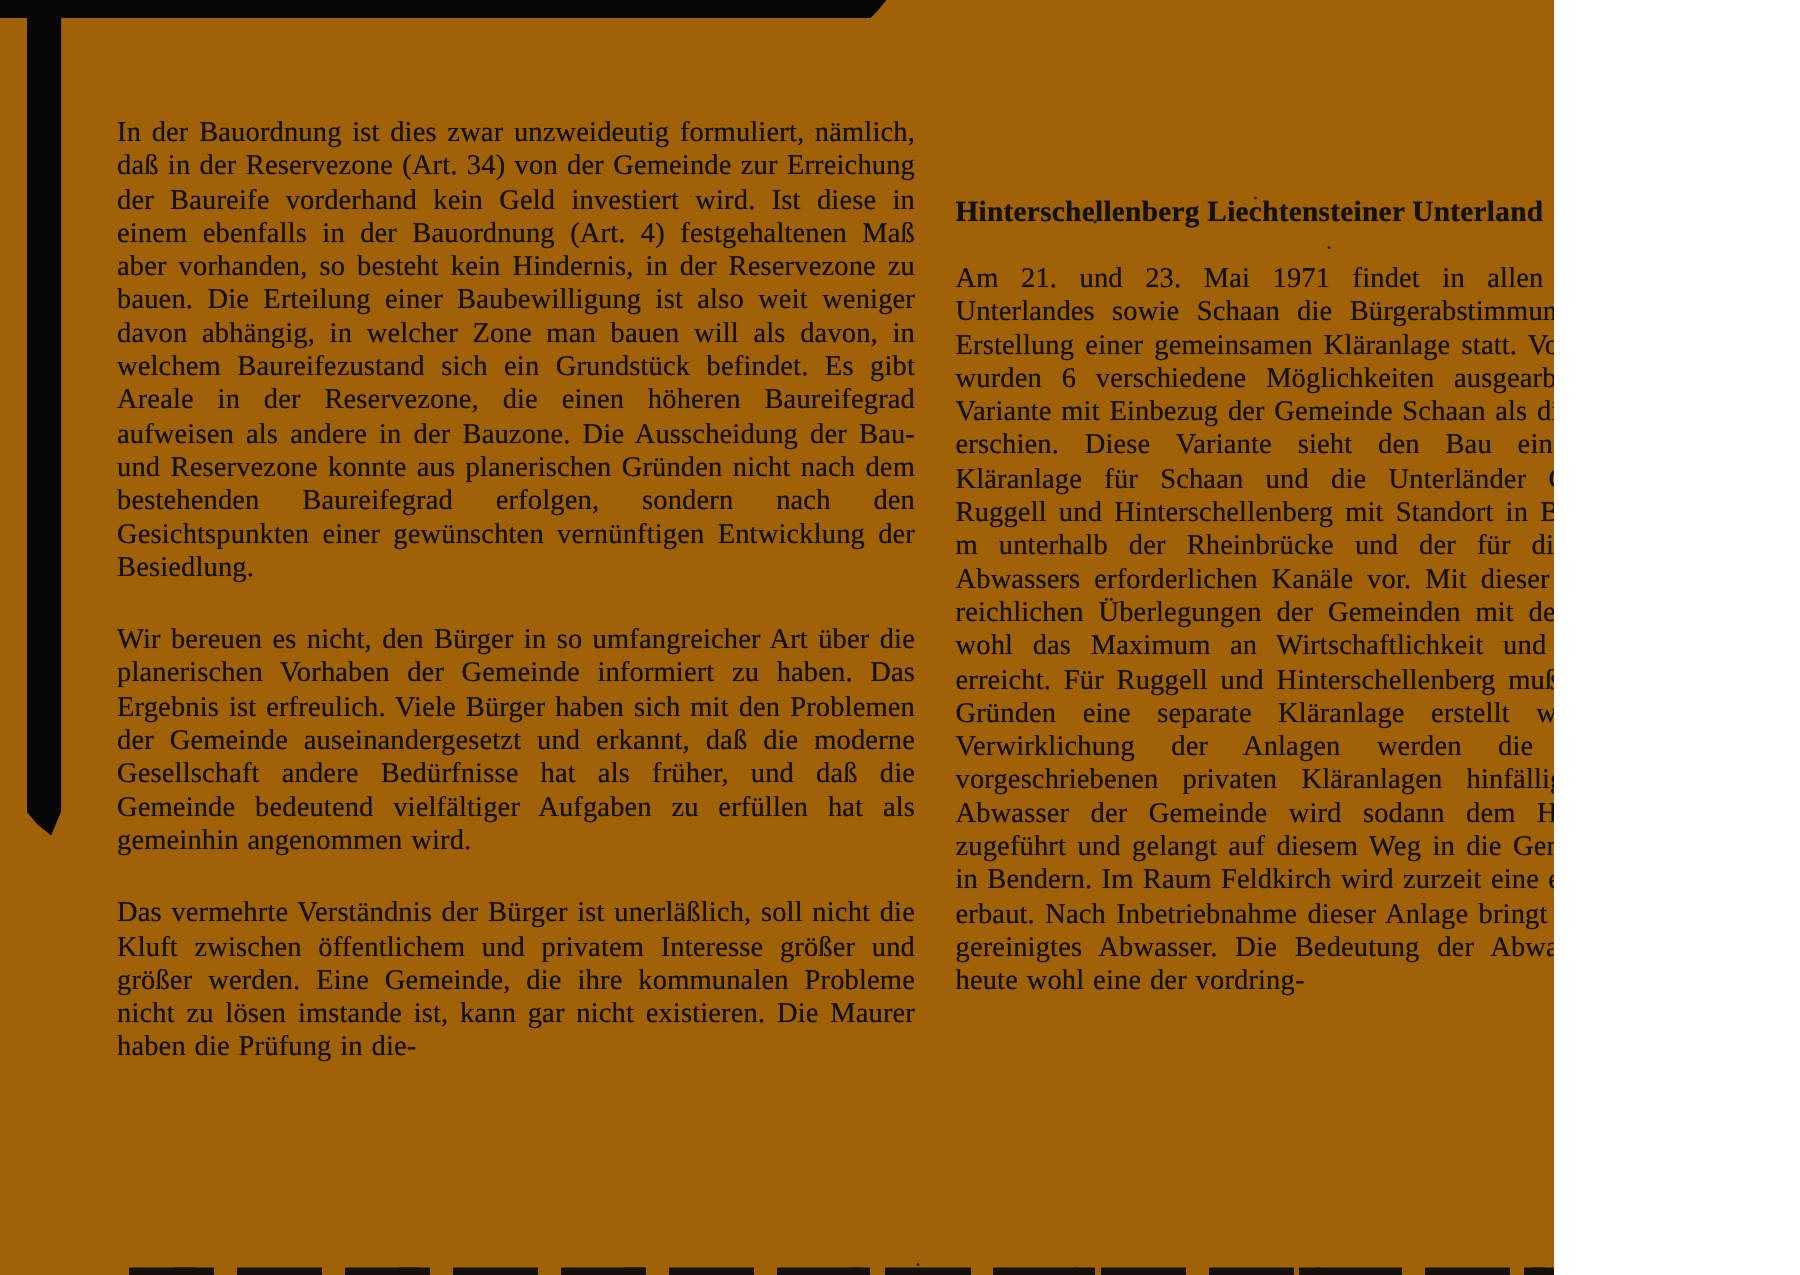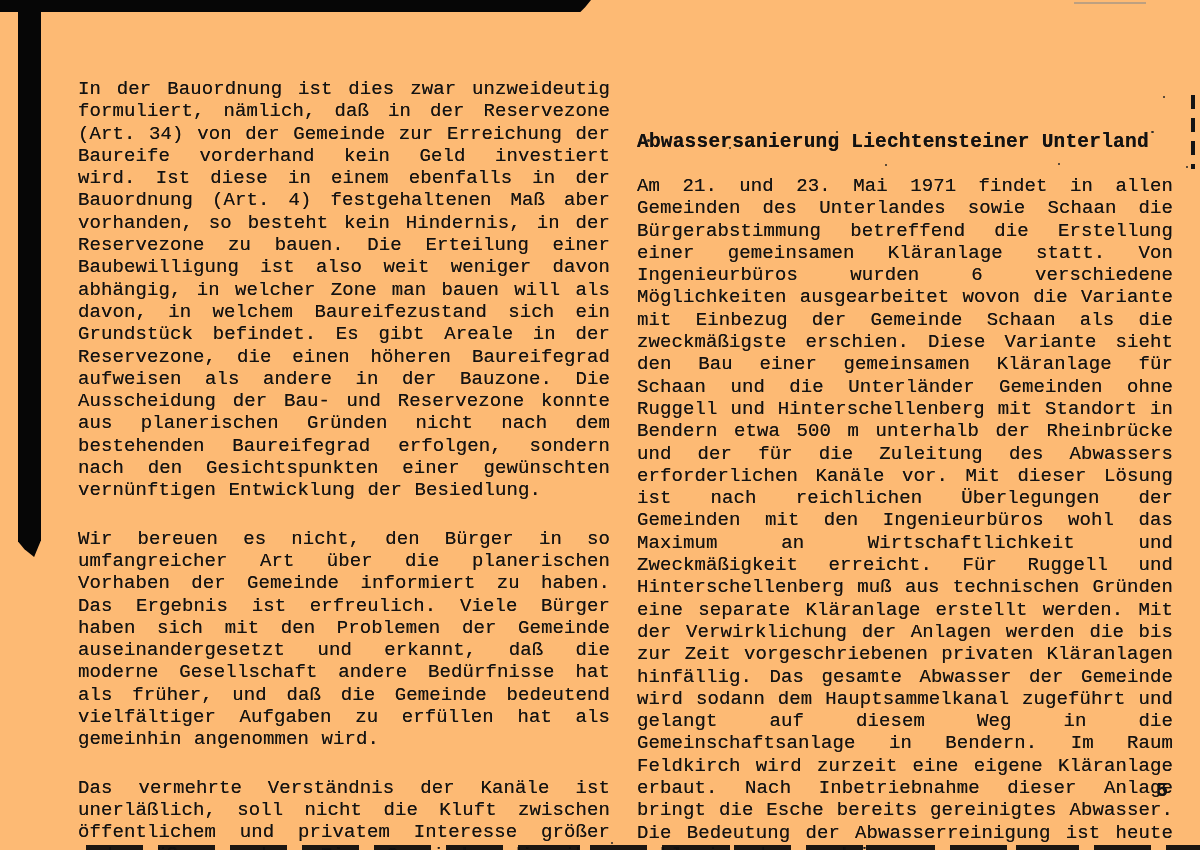"In der Bauordnung ist dies" .page { background: #fdba74 -> #a16207; font-family: Liberation Mono, monospace -> Liberation Serif, serif; width: 1200px -> 1036px }
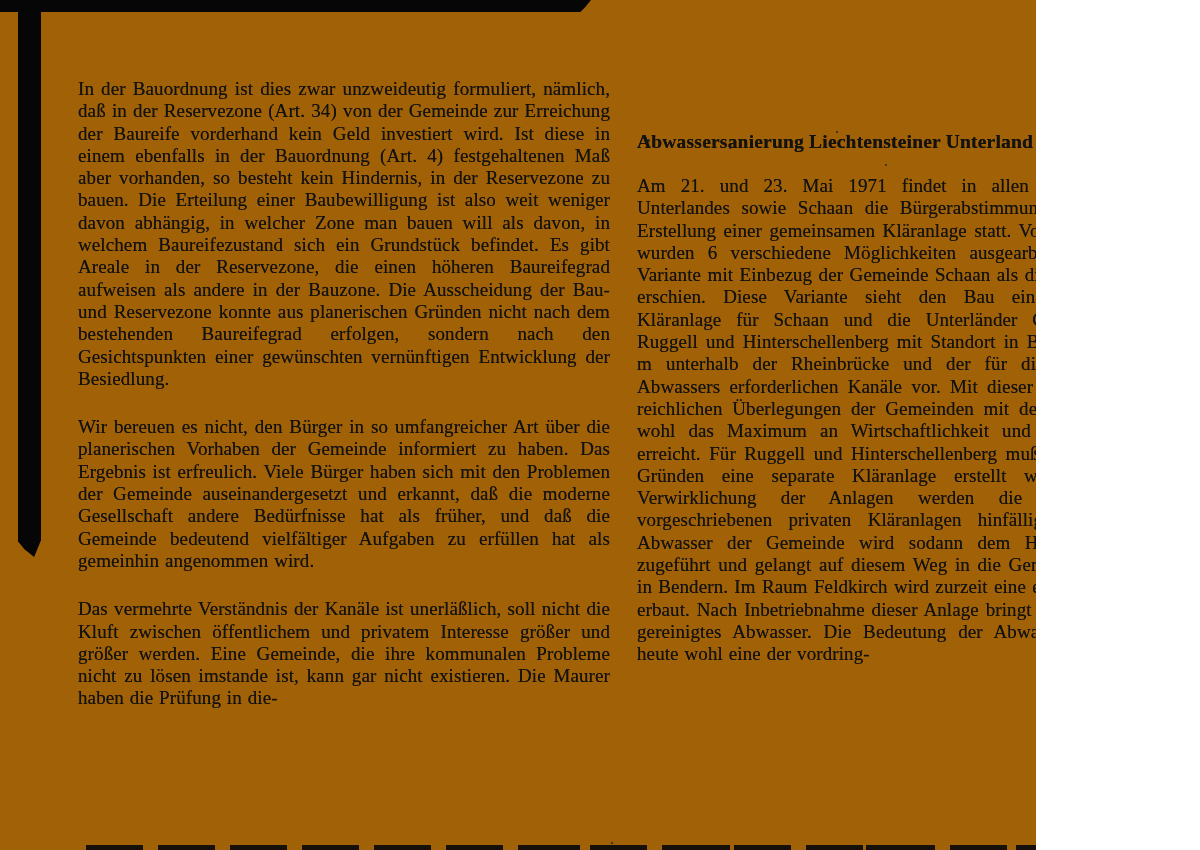"Abwassersanierung Liechtensteiner" h2.section-heading { text: Abwassersanierung -> Hinterschellenberg }
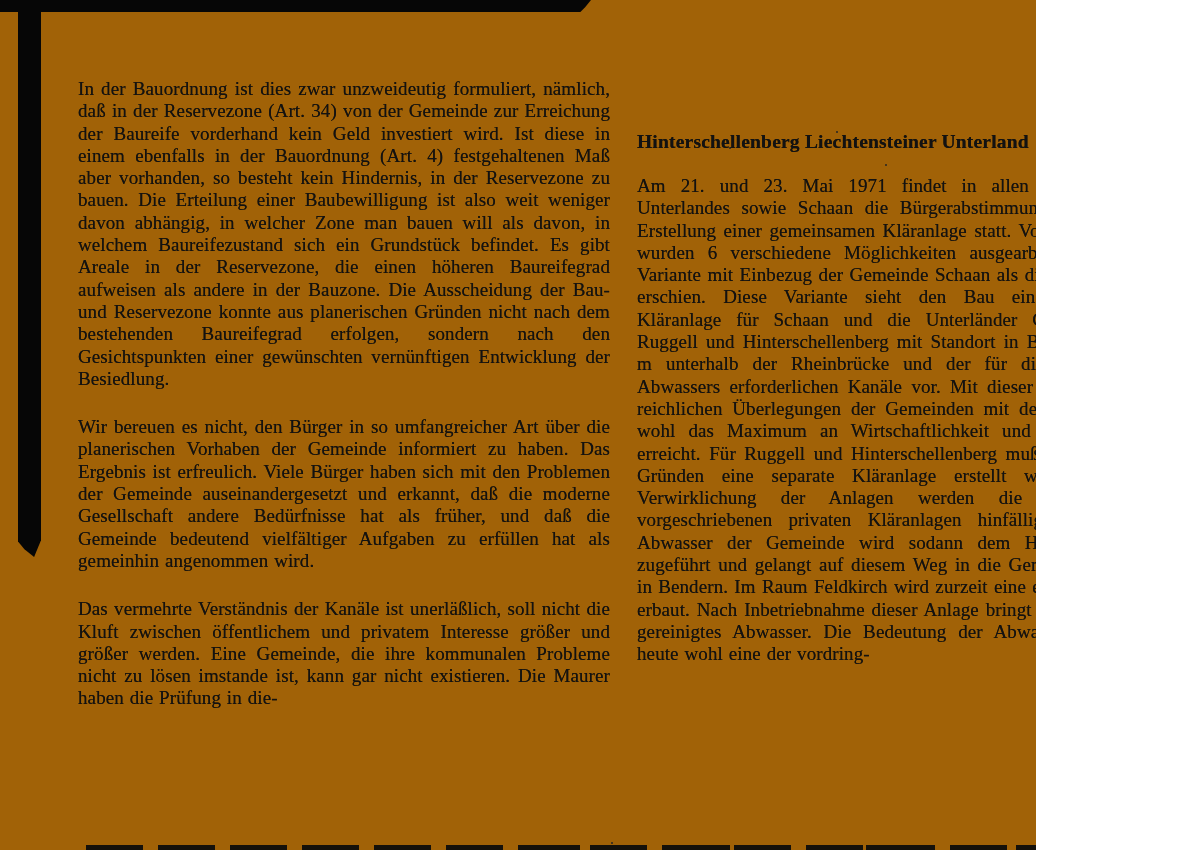"Das vermehrte Verständnis der Kanäle" p.body-par { text: Kanäle -> Bürger }
